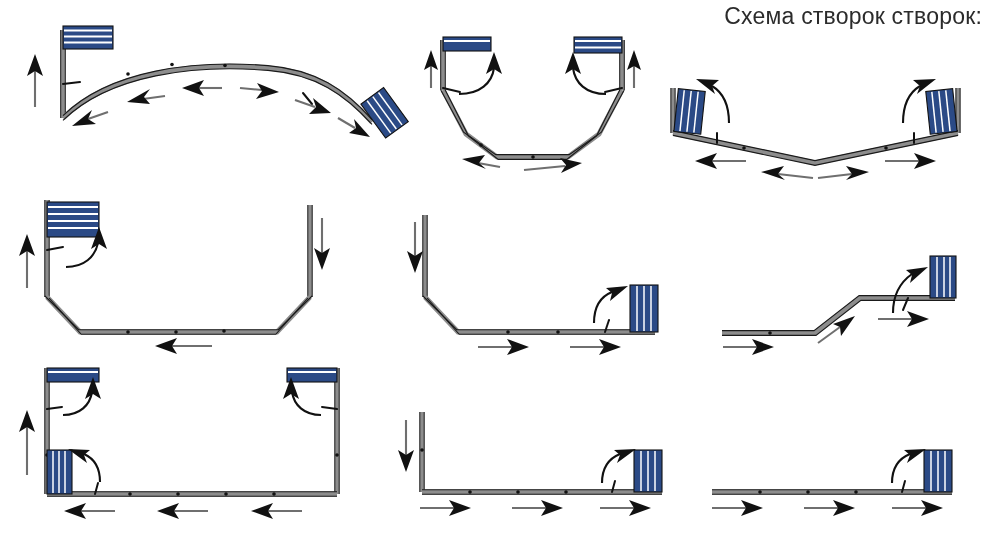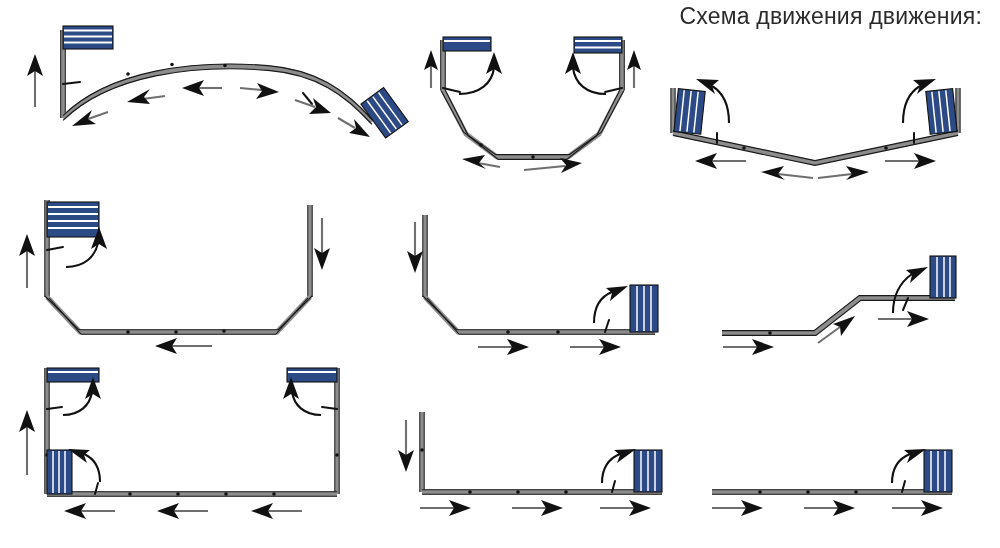"Схема движения движения:" div { text: движения движения -> створок створок }
